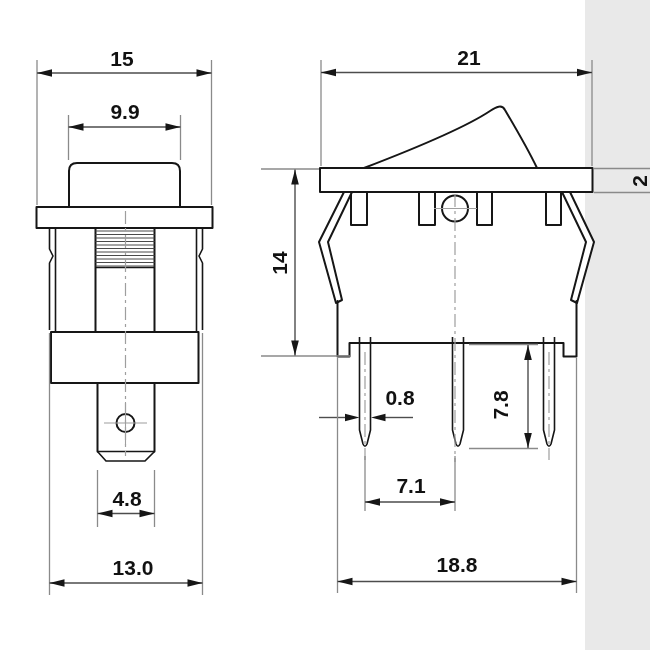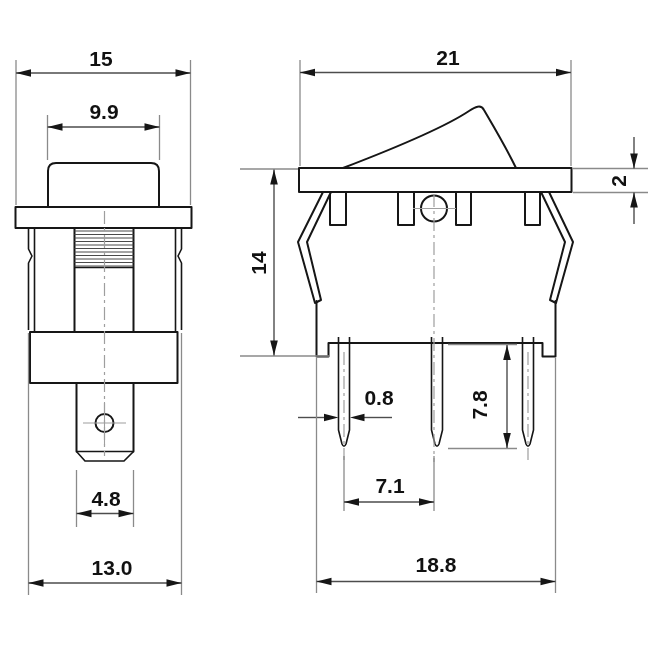"15" .canvas { padding-left: none -> 21px; width: 650px -> 564px }
